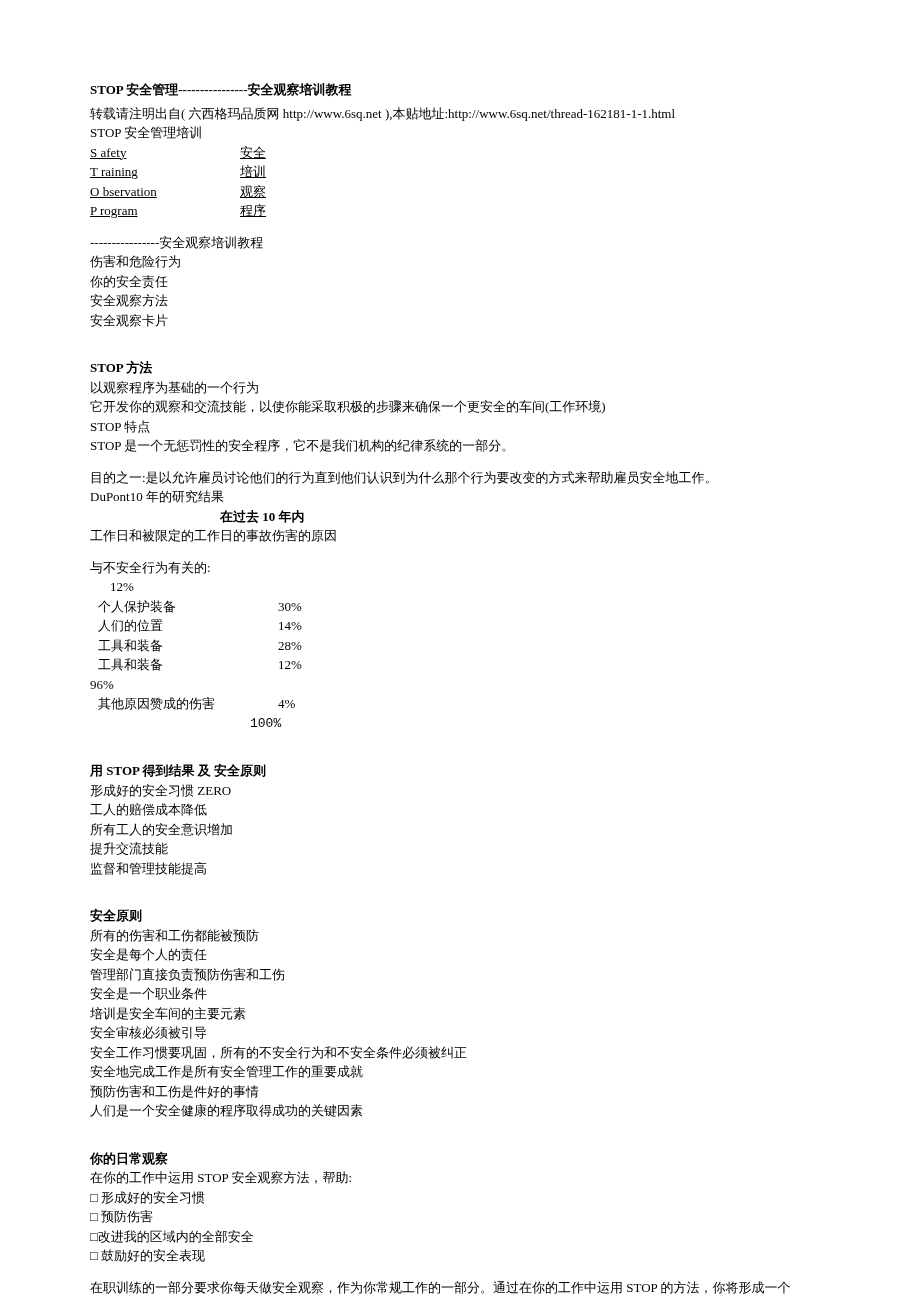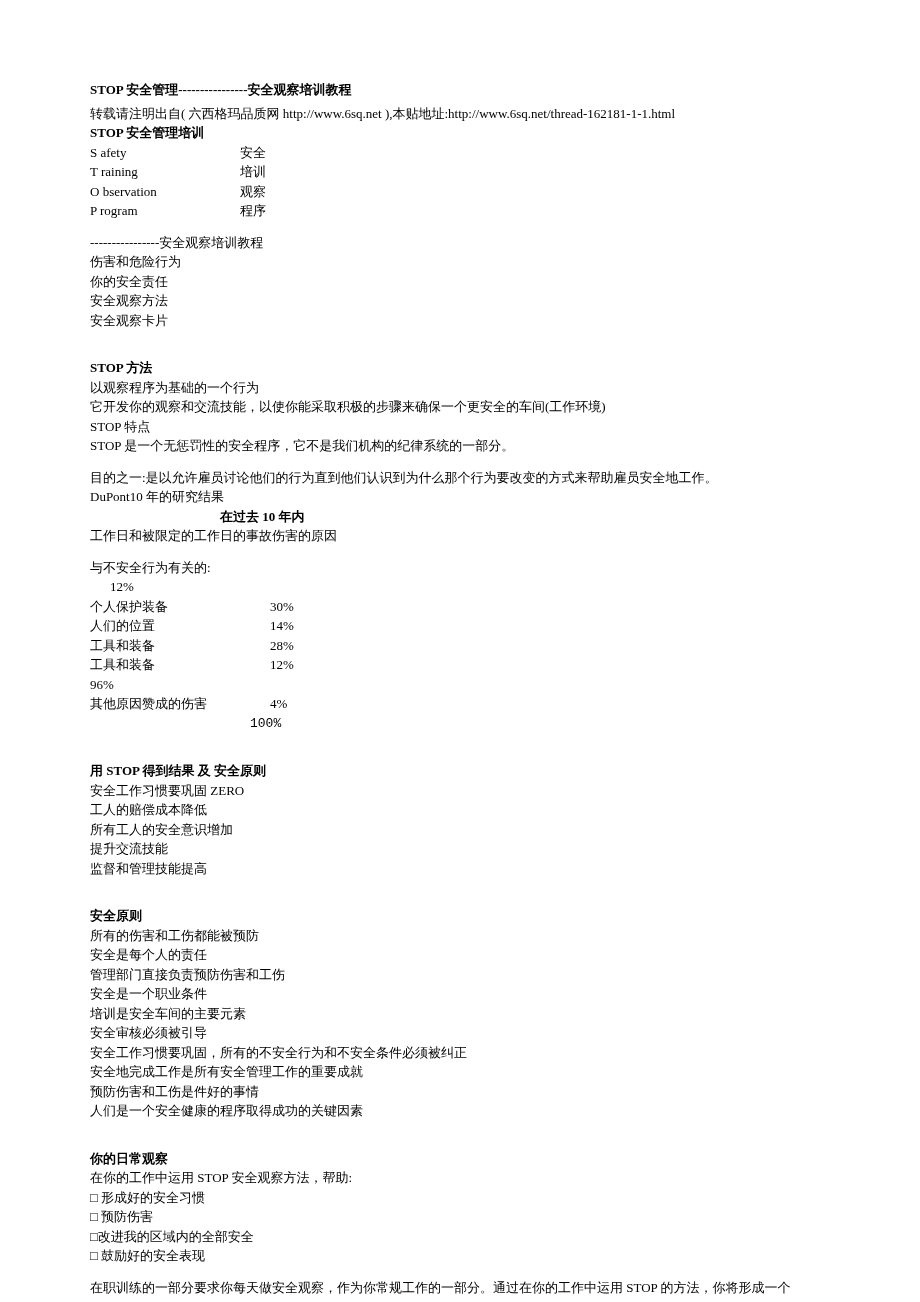"STOP 安全管理培训" .bold { font-weight: bold -> normal }
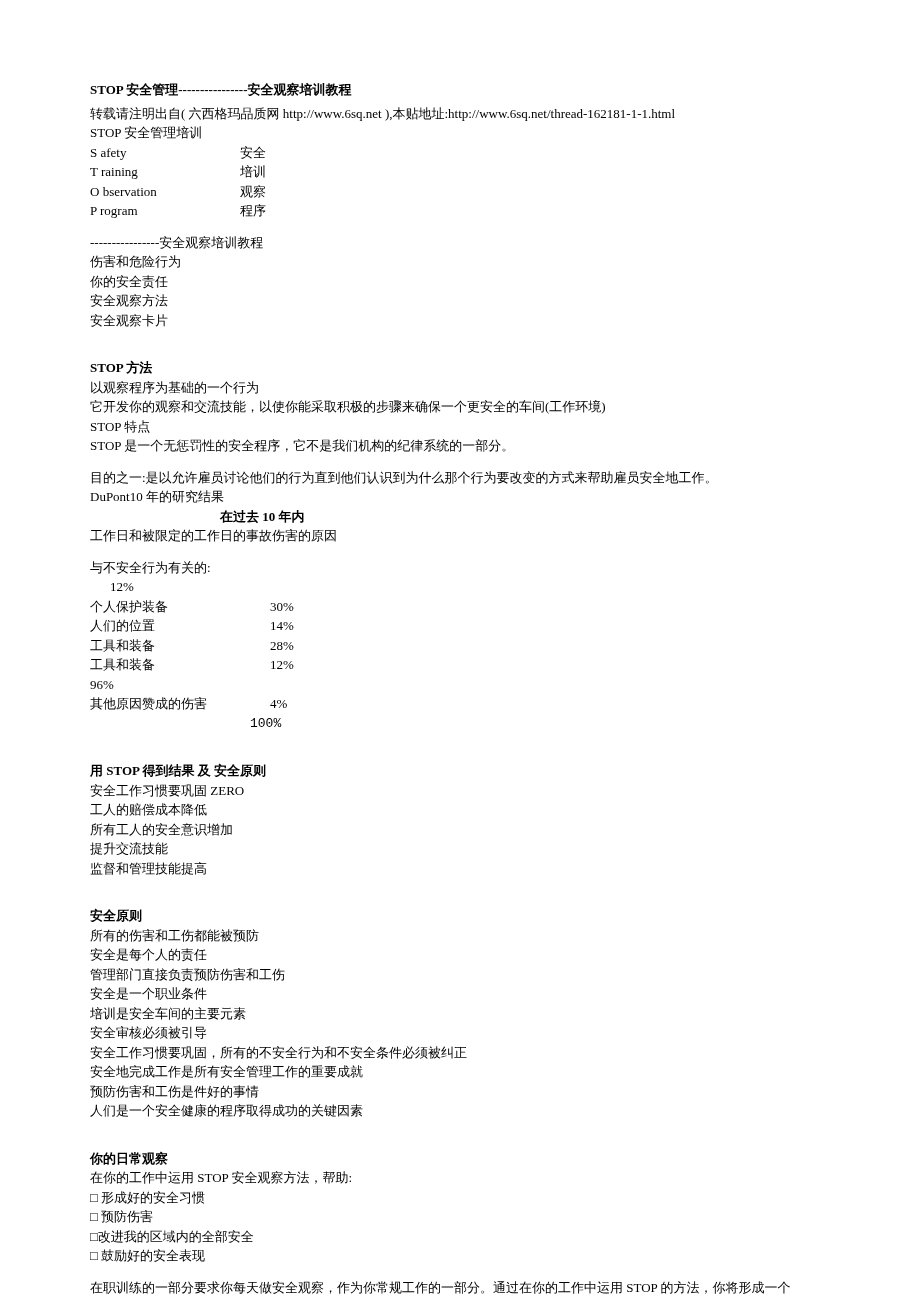"S afety" .acronym-row { text-decoration: none -> underline }
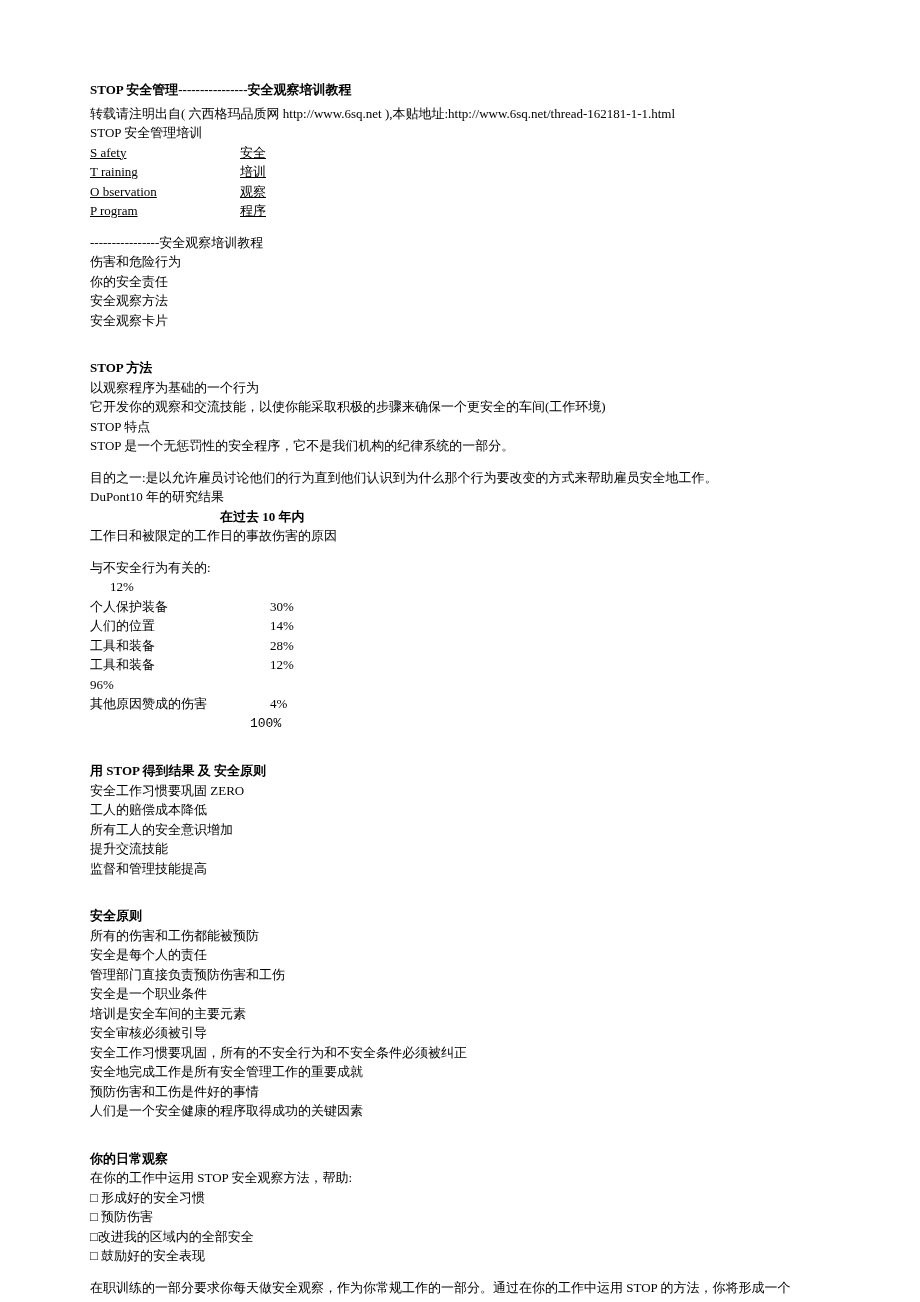"个人保护装备" .stats-label { margin-left: none -> 8px }
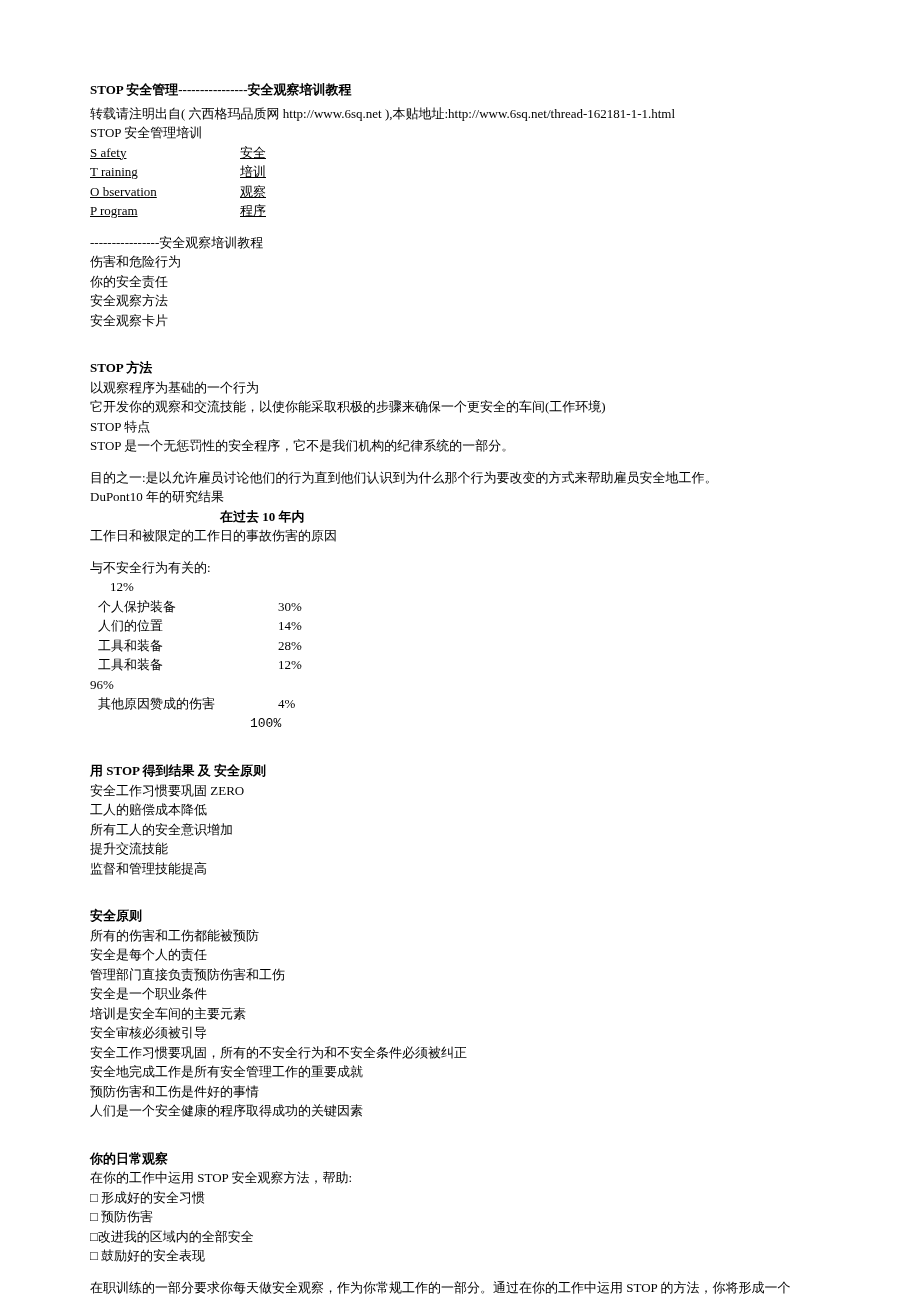"安全工作习惯要巩固 ZERO" p { text: 安全工作习惯要巩固 -> 形成好的安全习惯 }
